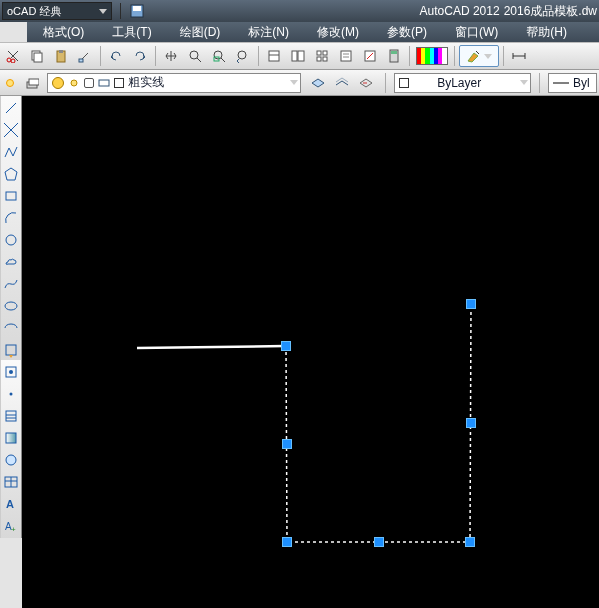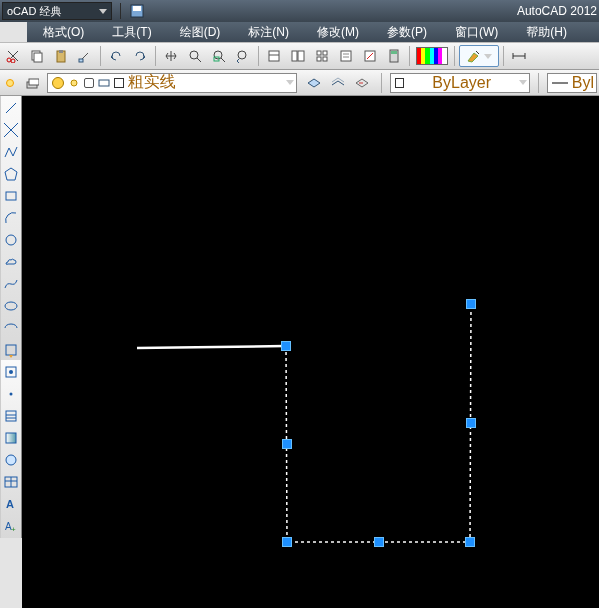"2016成品模板.dw" span { html: none -> <span>2016成品模板.dw</span> }
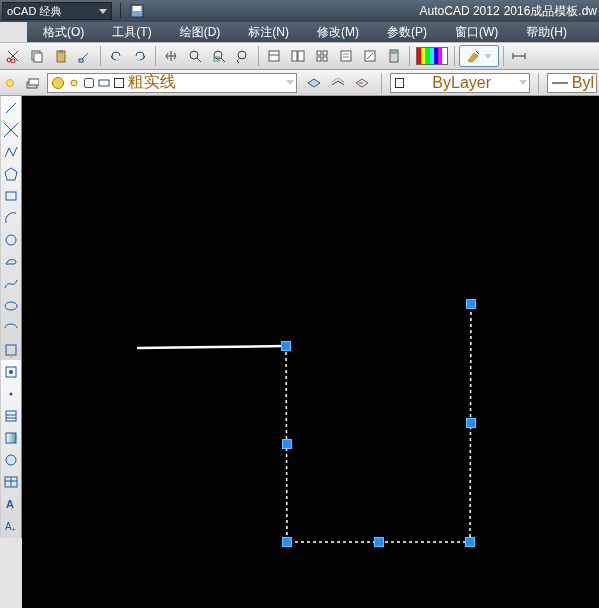"粗实线" .prop-dd { color: #a16207 -> #0f172a; font-size: 16px -> 12px }
